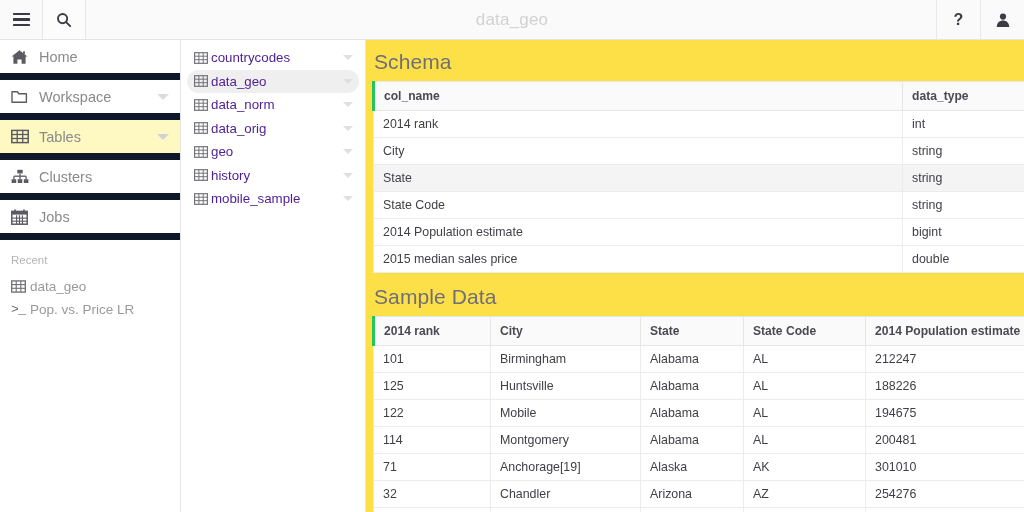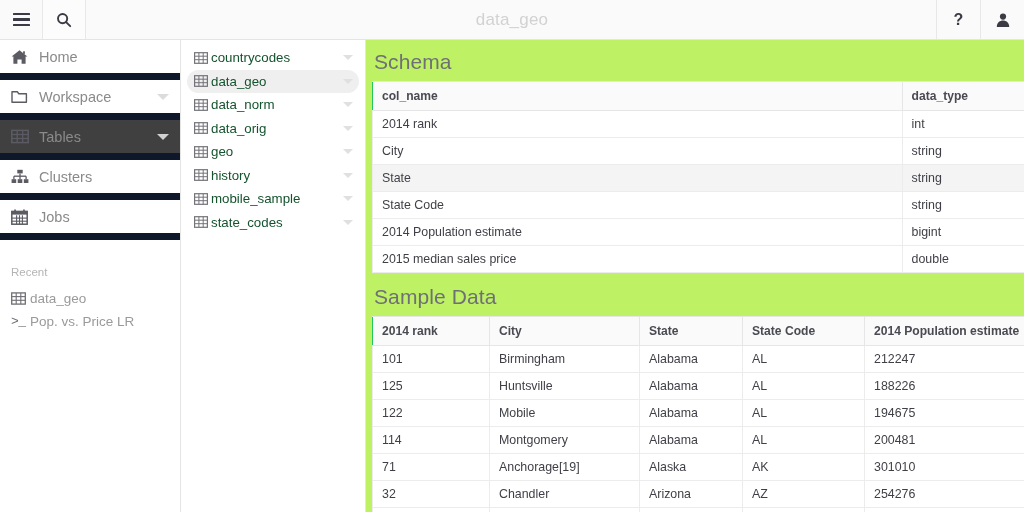"countrycodes" .tl-item { color: #14532d -> #4c1d95 }
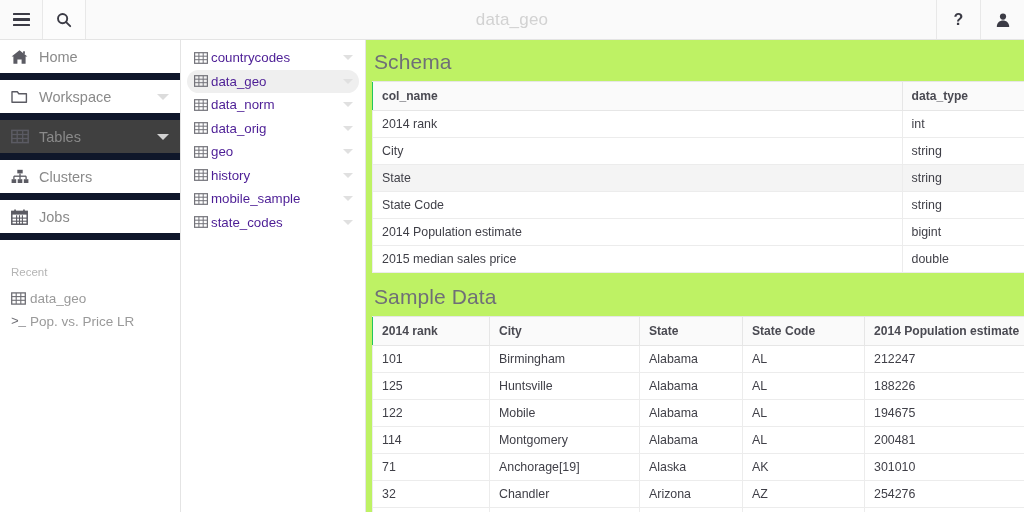"Schema" .main { background: #bef264 -> #fde047 }
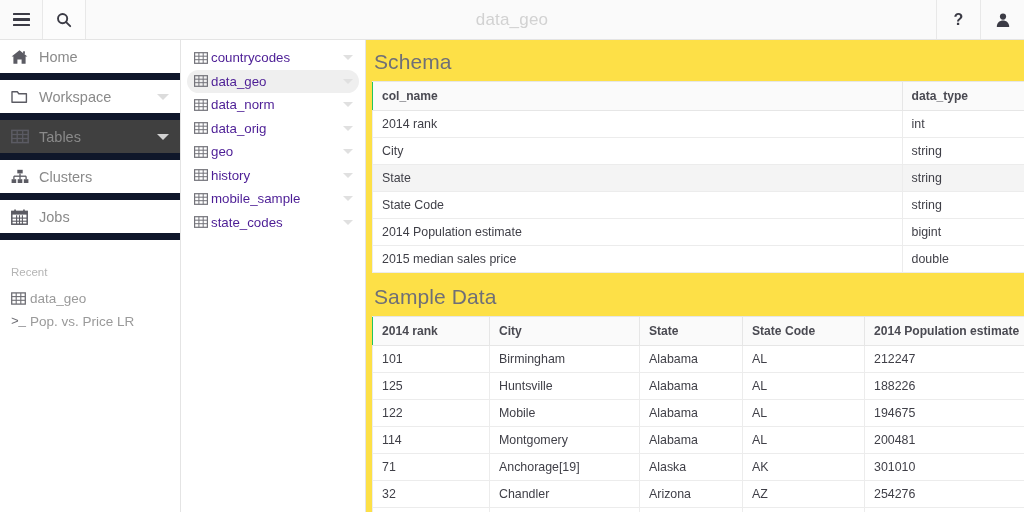"col_name" table.grid th:first-child { border-left: 1px solid #22c55e -> 3px solid #22c55e }
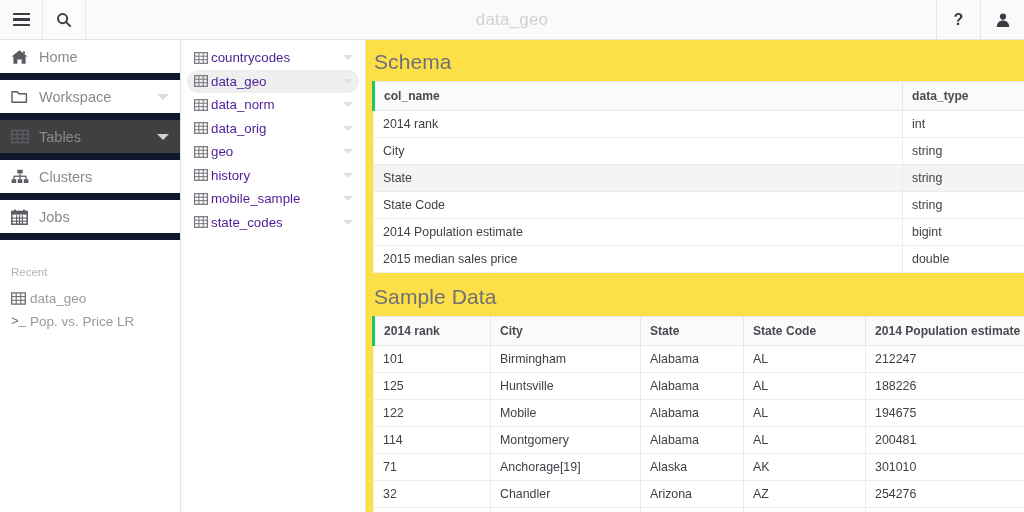"Tables" .nav-item.active { background: #404040 -> #fef9c3 }
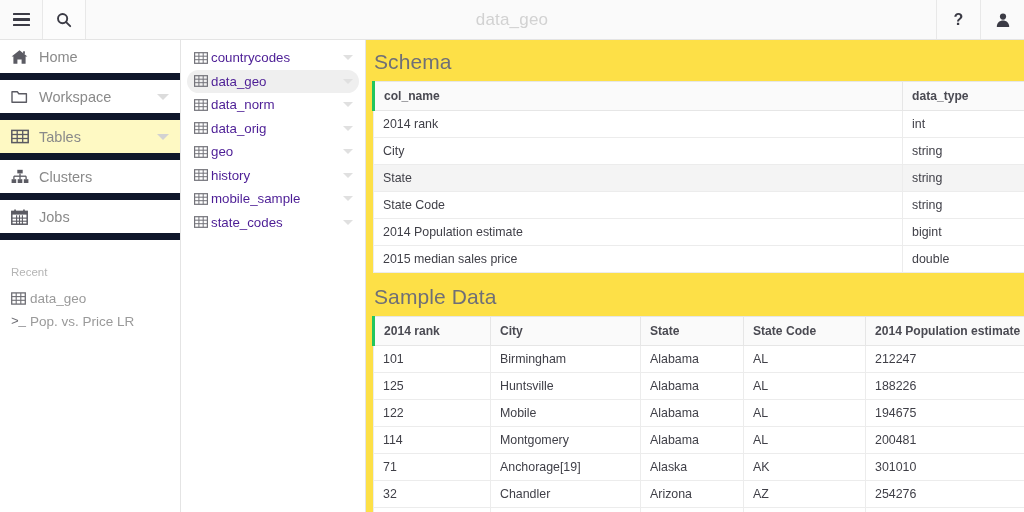"state_codes" div.tl-item { html: <div> <span> <svg> <rect></rect> <line></line> <line></line> <line></line> <line></line> </svg> </span> <span>state_codes</span> <span></span> </div> -> none }
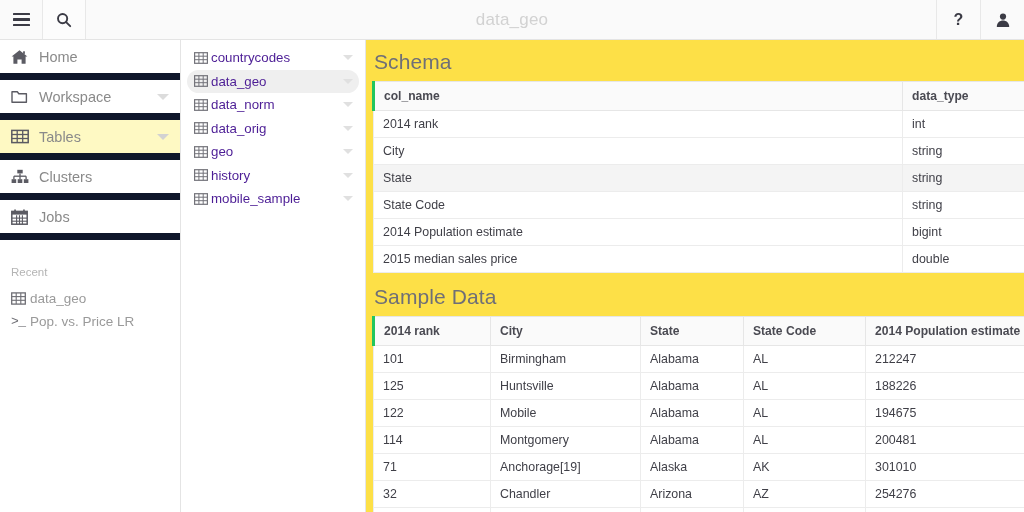"Recent" .recent-label { margin-top: 12px -> none }
